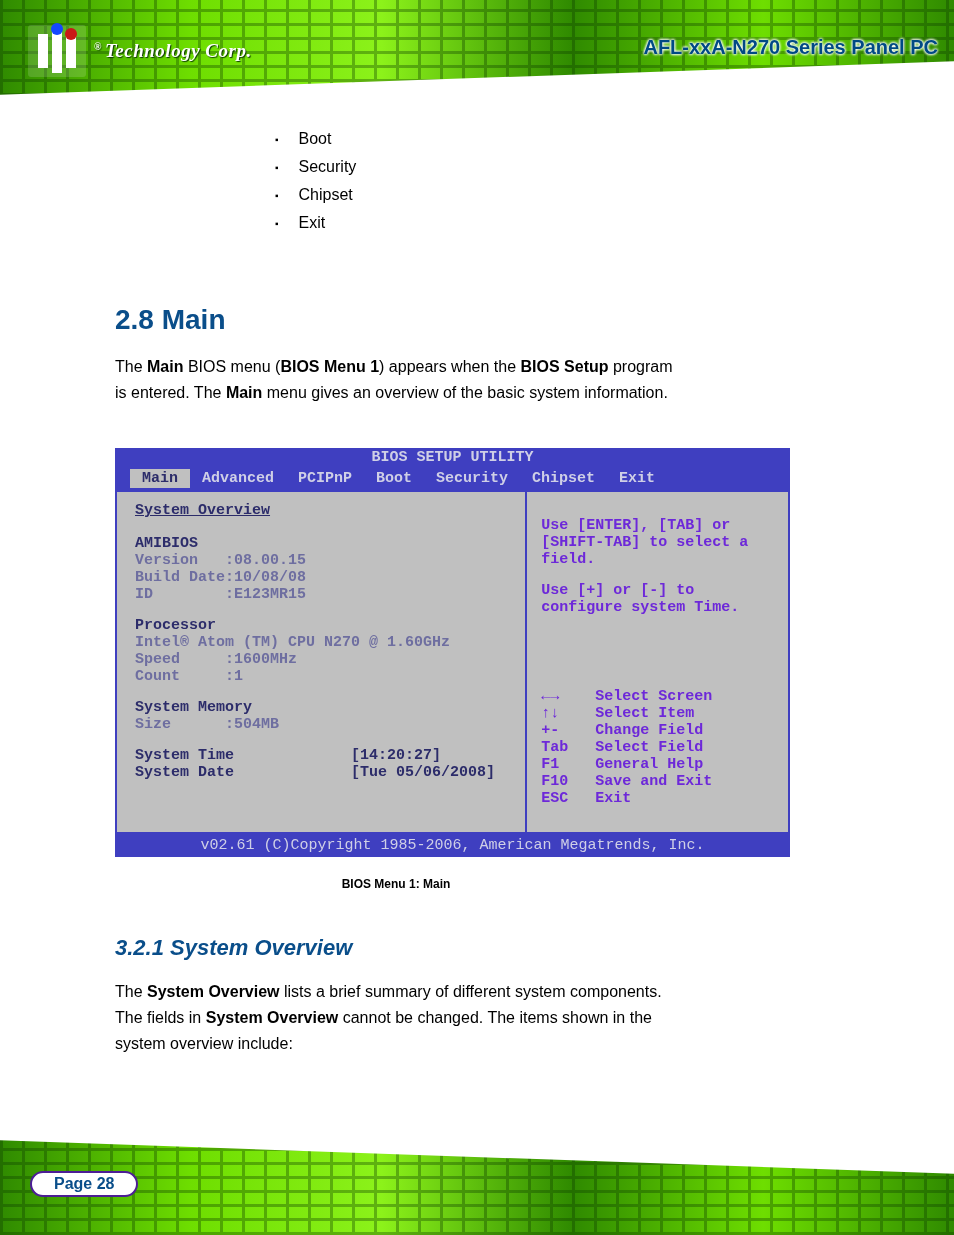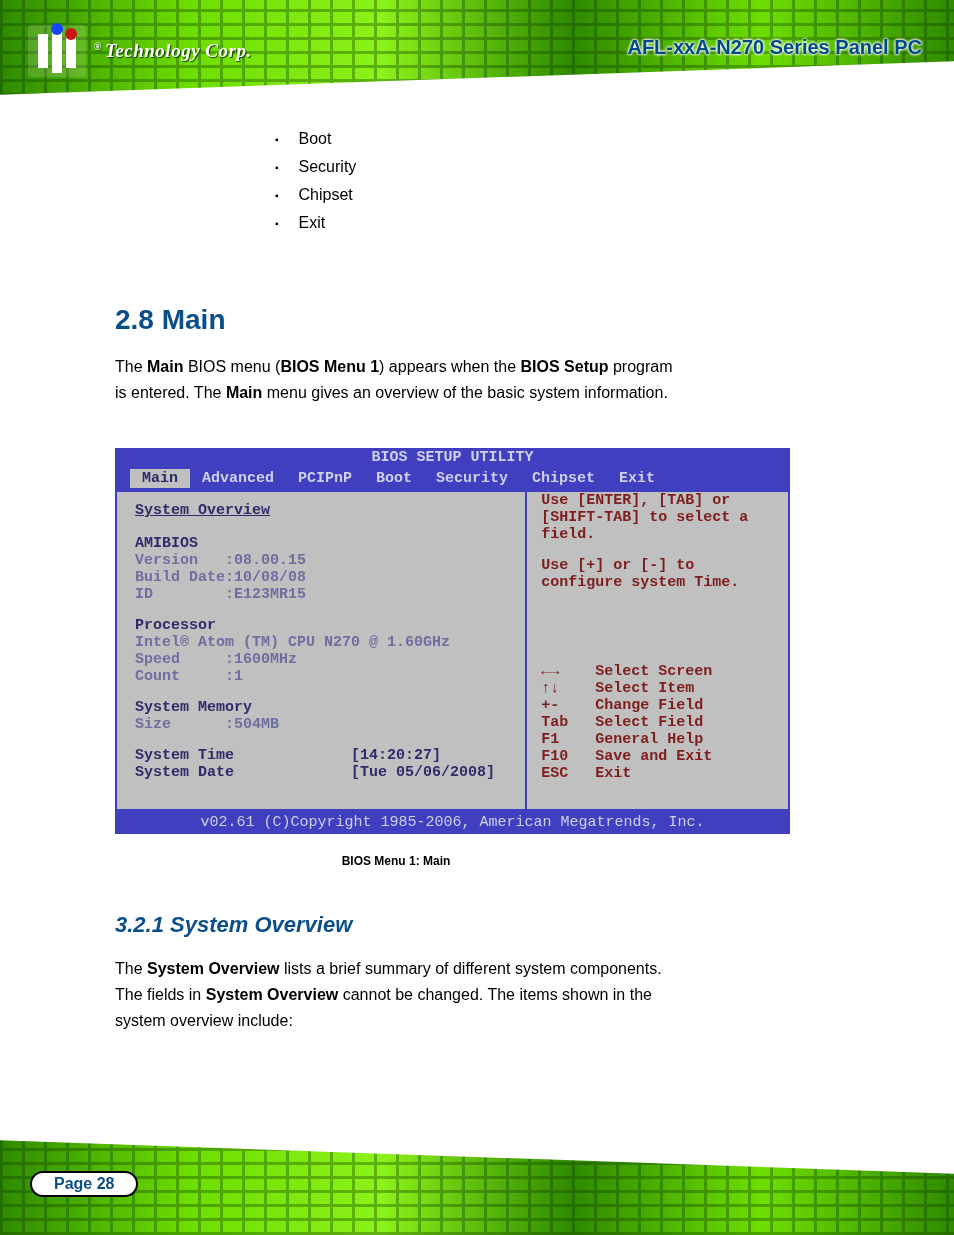"AFL-xxA-N270 Series Panel PC" .doc-title { right: 32px -> 16px }
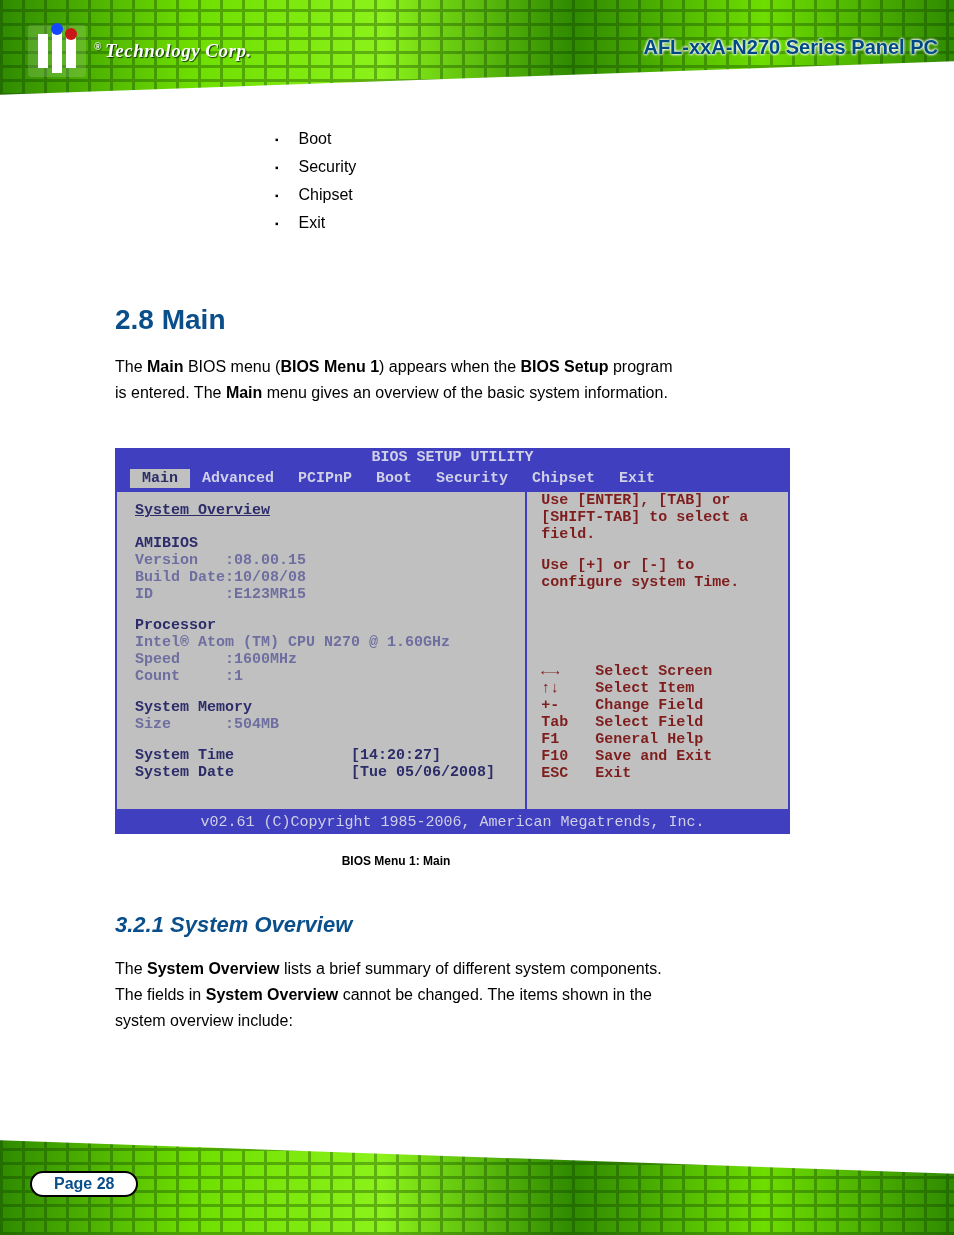"Use [ENTER], [TAB] or [SHIFT-TAB]" .bios .right { color: #7f1d1d -> #6d28d9; padding: 0 14px -> 25px 14px }
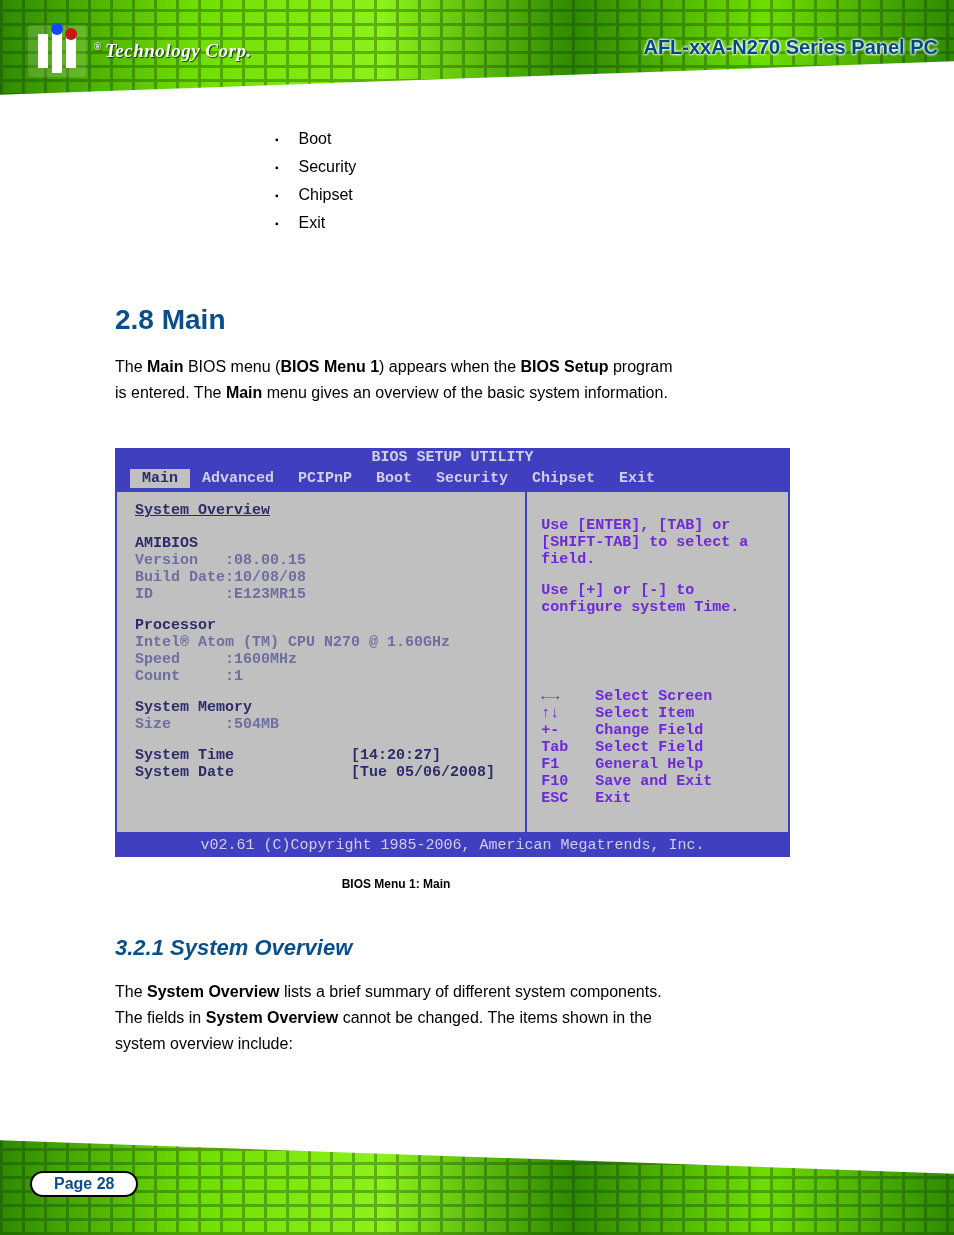"Page 28" .pagepill { border: 2px solid #000000 -> 2px solid #4c1d95 }
